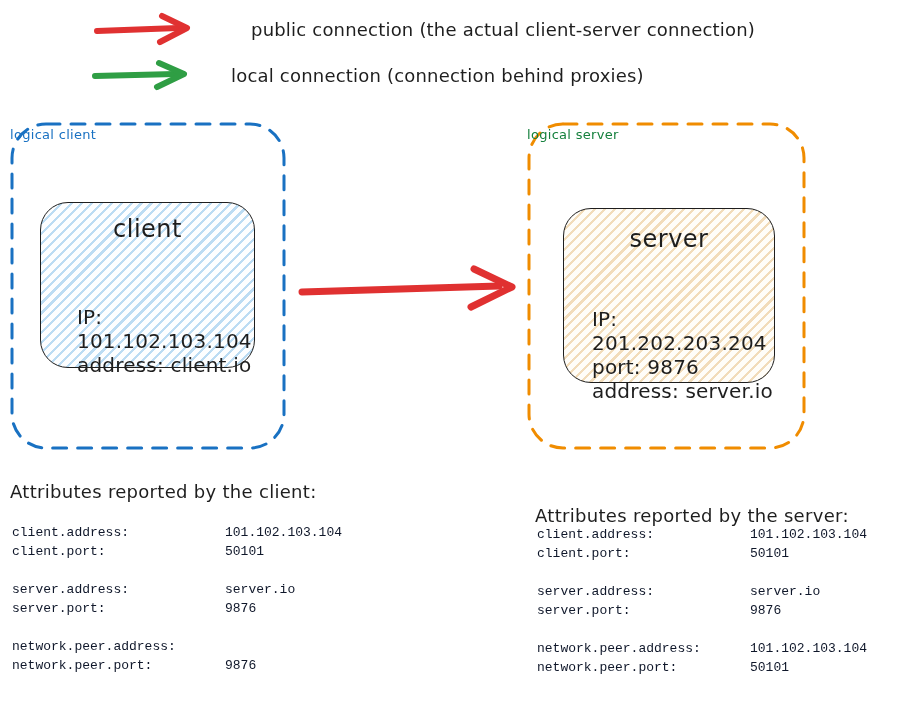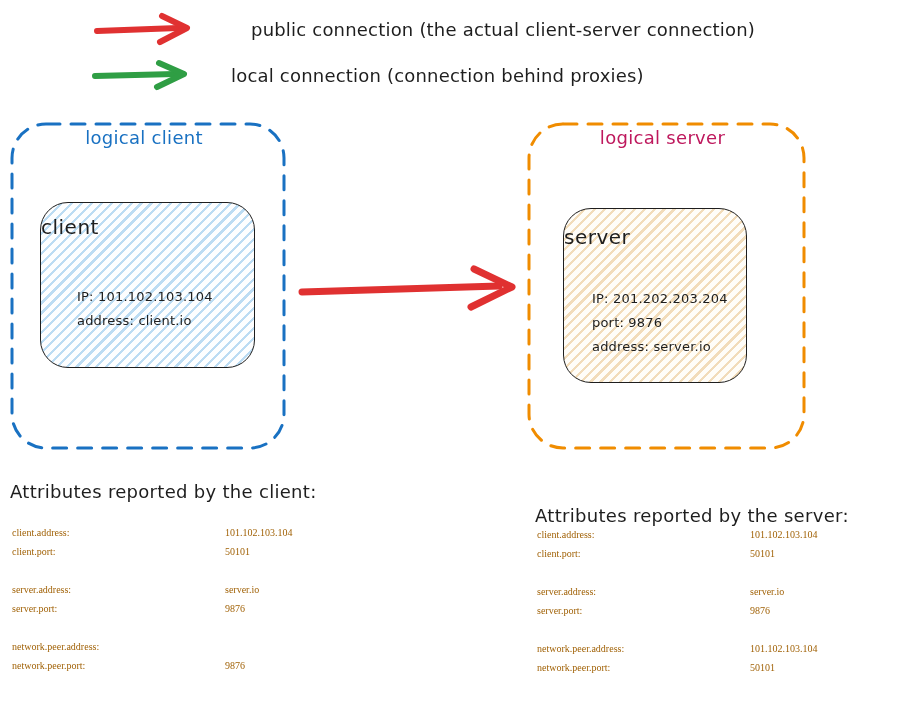"logical client" .group-label { font-size: 18px -> 13px; text-align: center -> none }
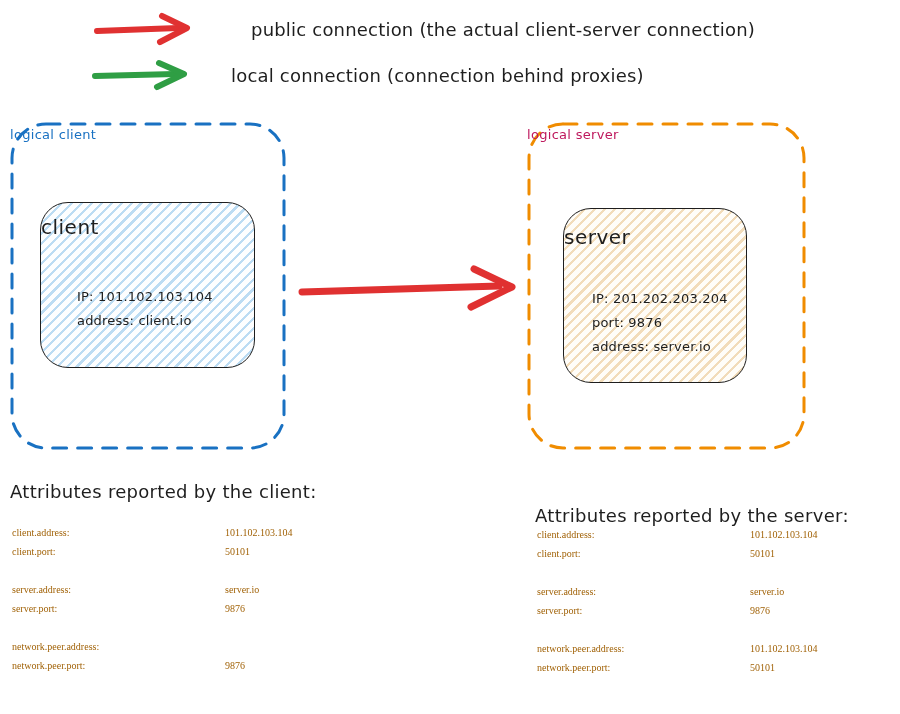"logical server" .group-label.orange { color: #be185d -> #15803d }
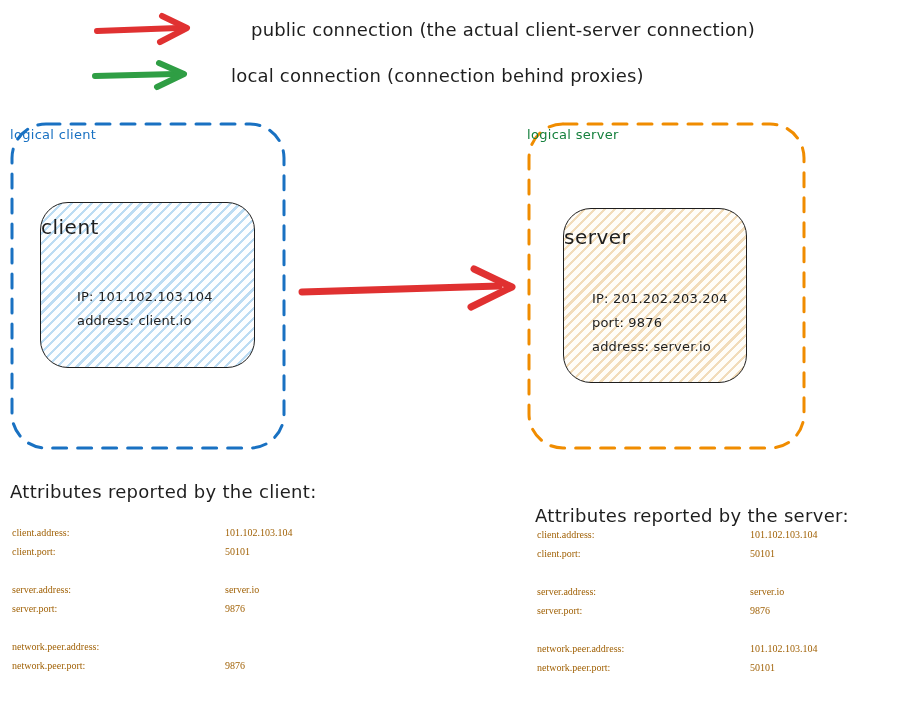"client" .node-title { font-size: 20px -> 24px; text-align: none -> center }
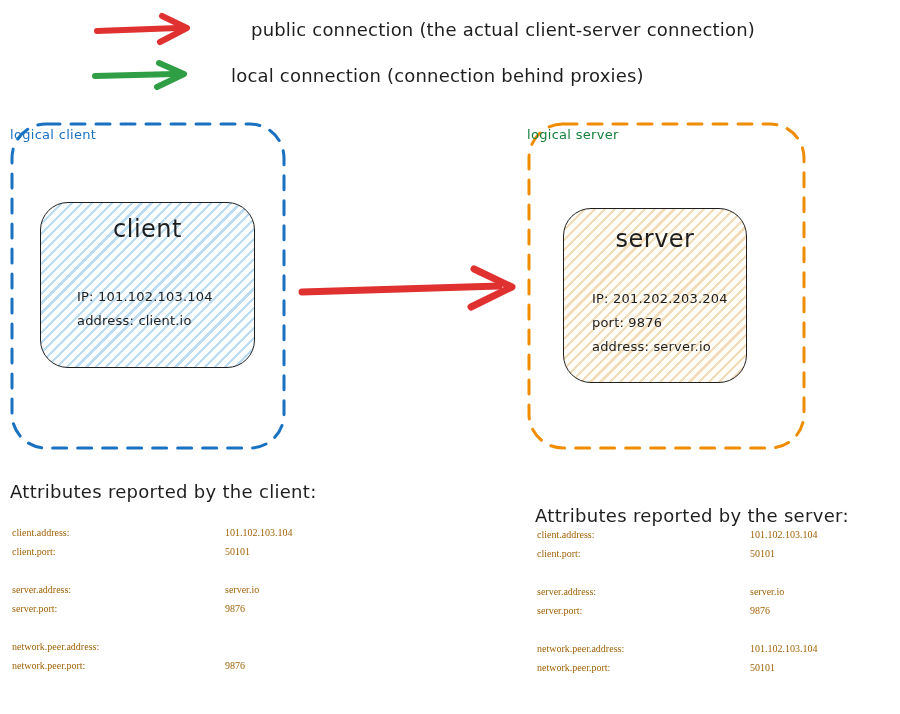"server" div.node { width: 184px -> 212px }
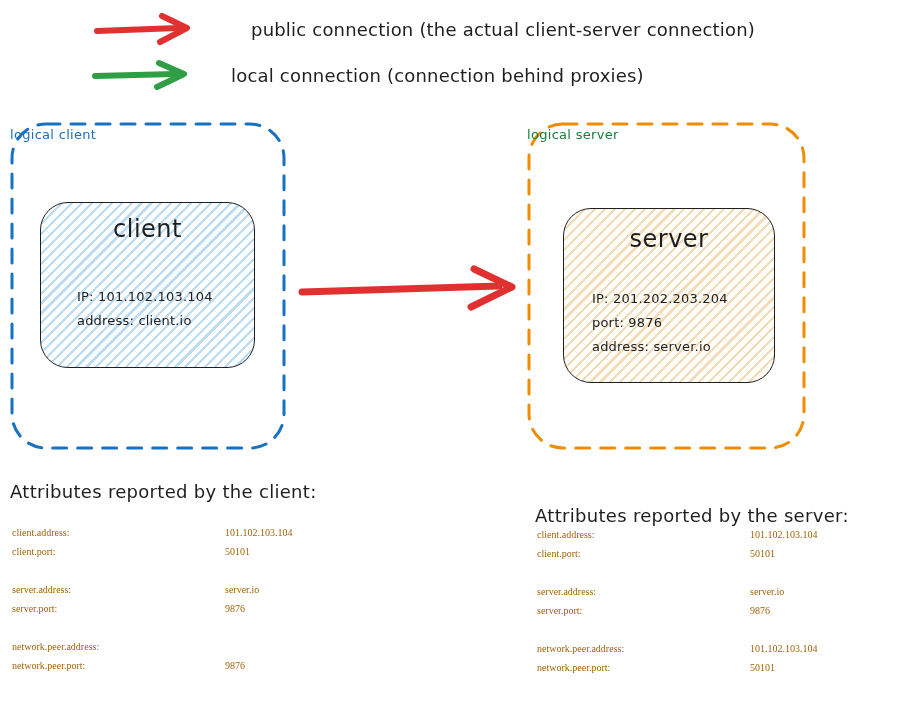"IP: 101.102.103.104" .node-lines { font-size: 13px -> 20px; margin-top: none -> 20px }
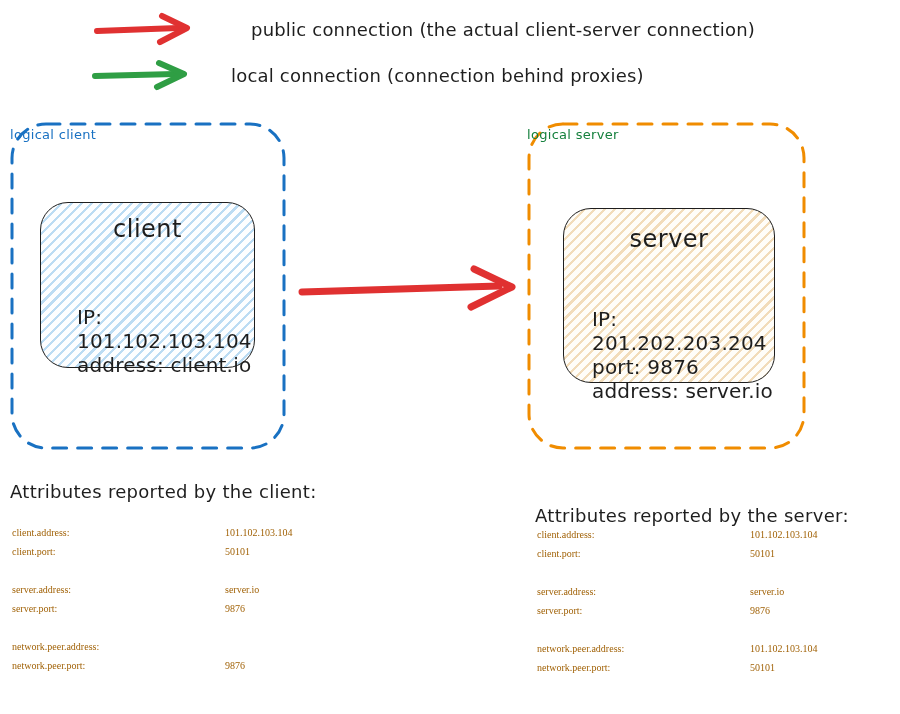"client.address:" .attr-table { color: #a16207 -> #0f172a; font-family: Liberation Serif, serif -> Liberation Mono, monospace; font-size: 10px -> 13px }
